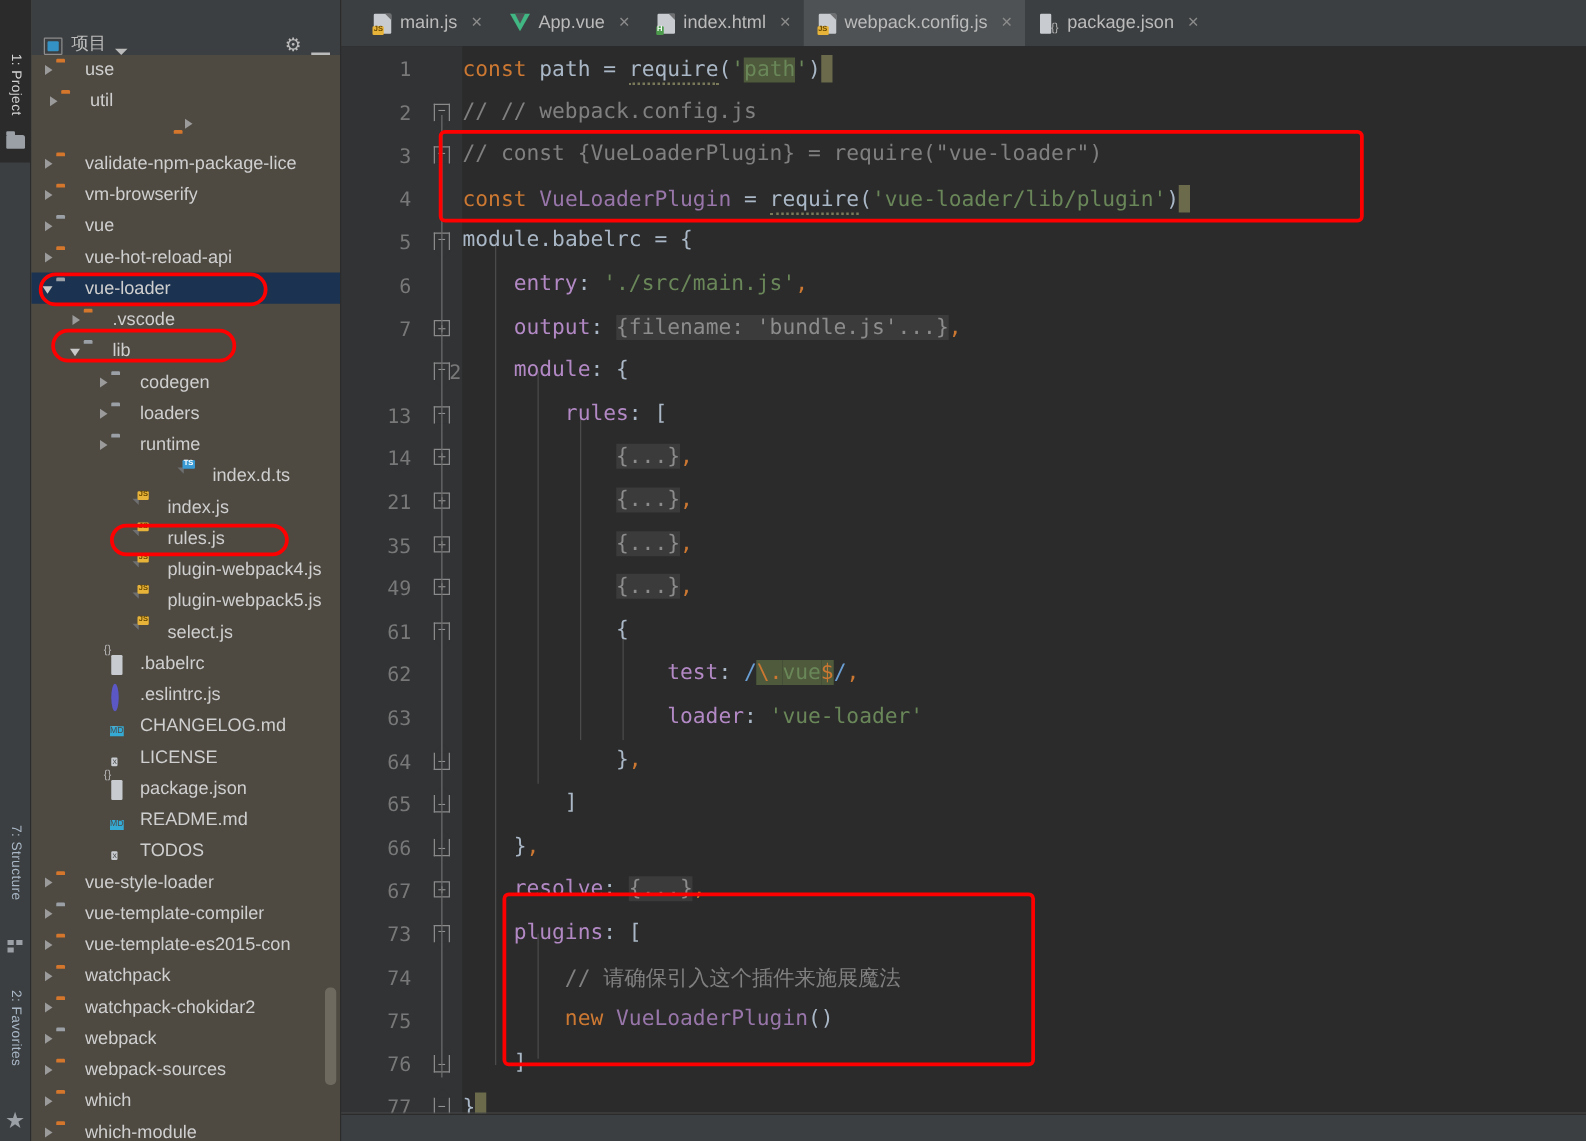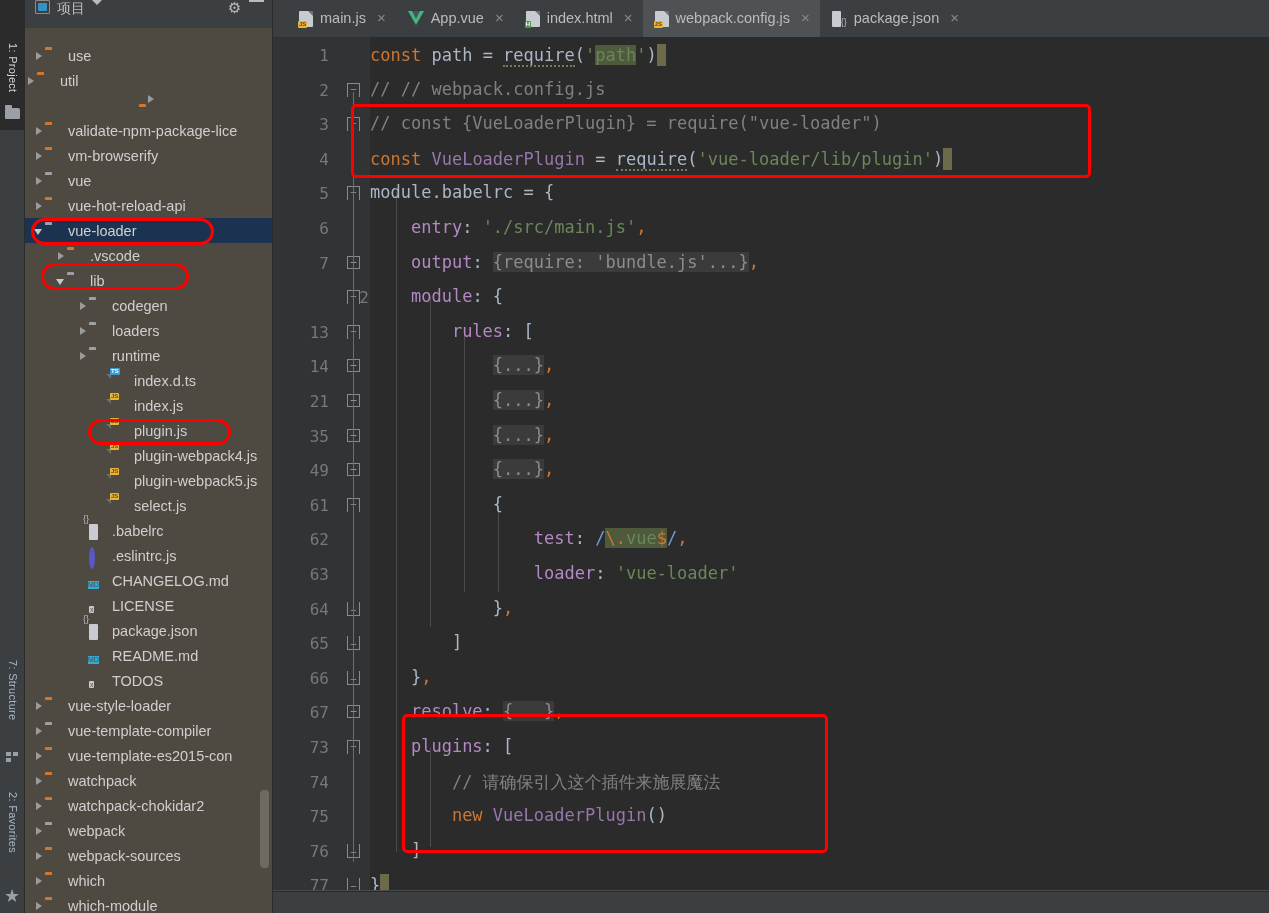"项目" .panel-header { align-items: flex-start -> flex-end; height: 28px -> 44px }
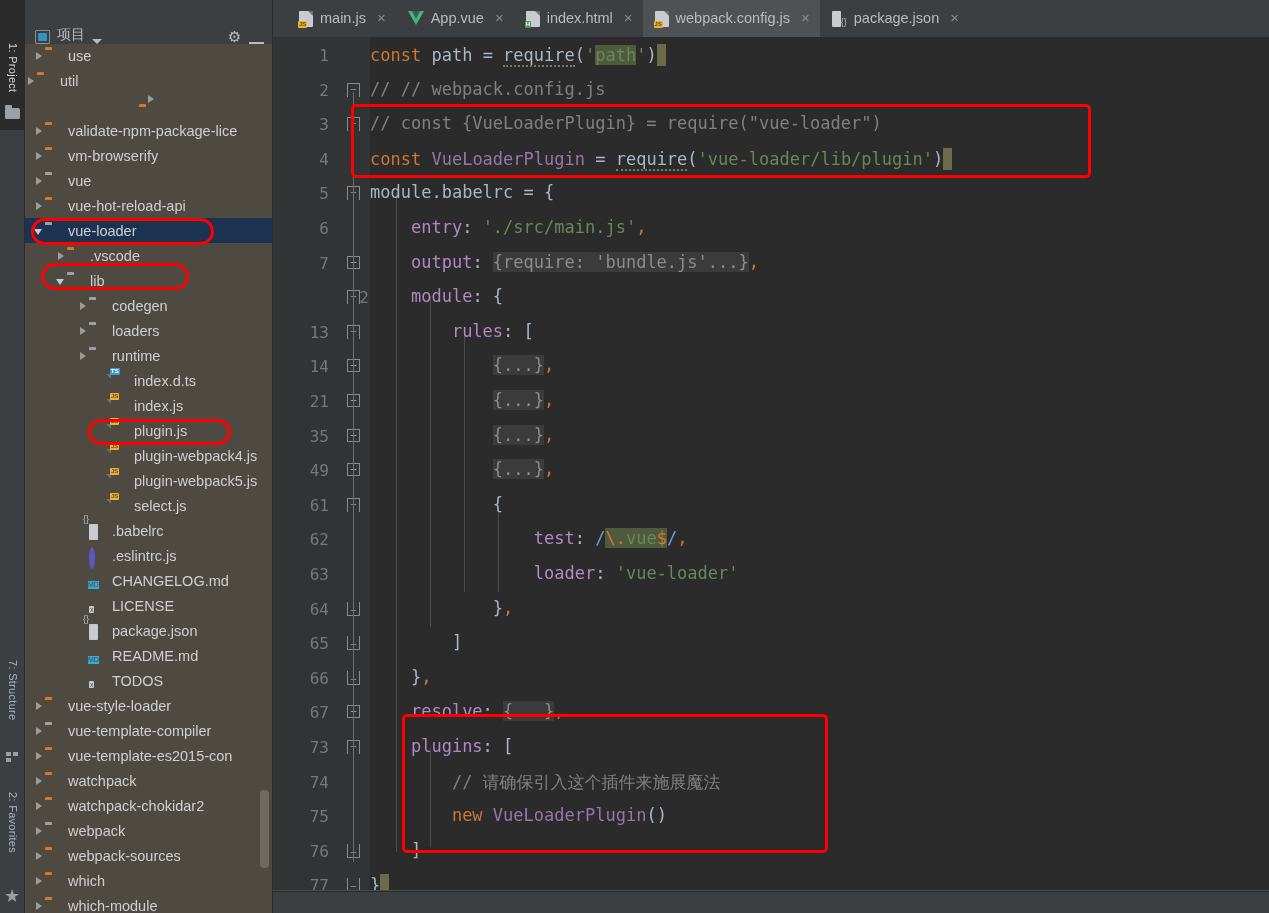"util" div.row { padding-left: 0 -> 12px }
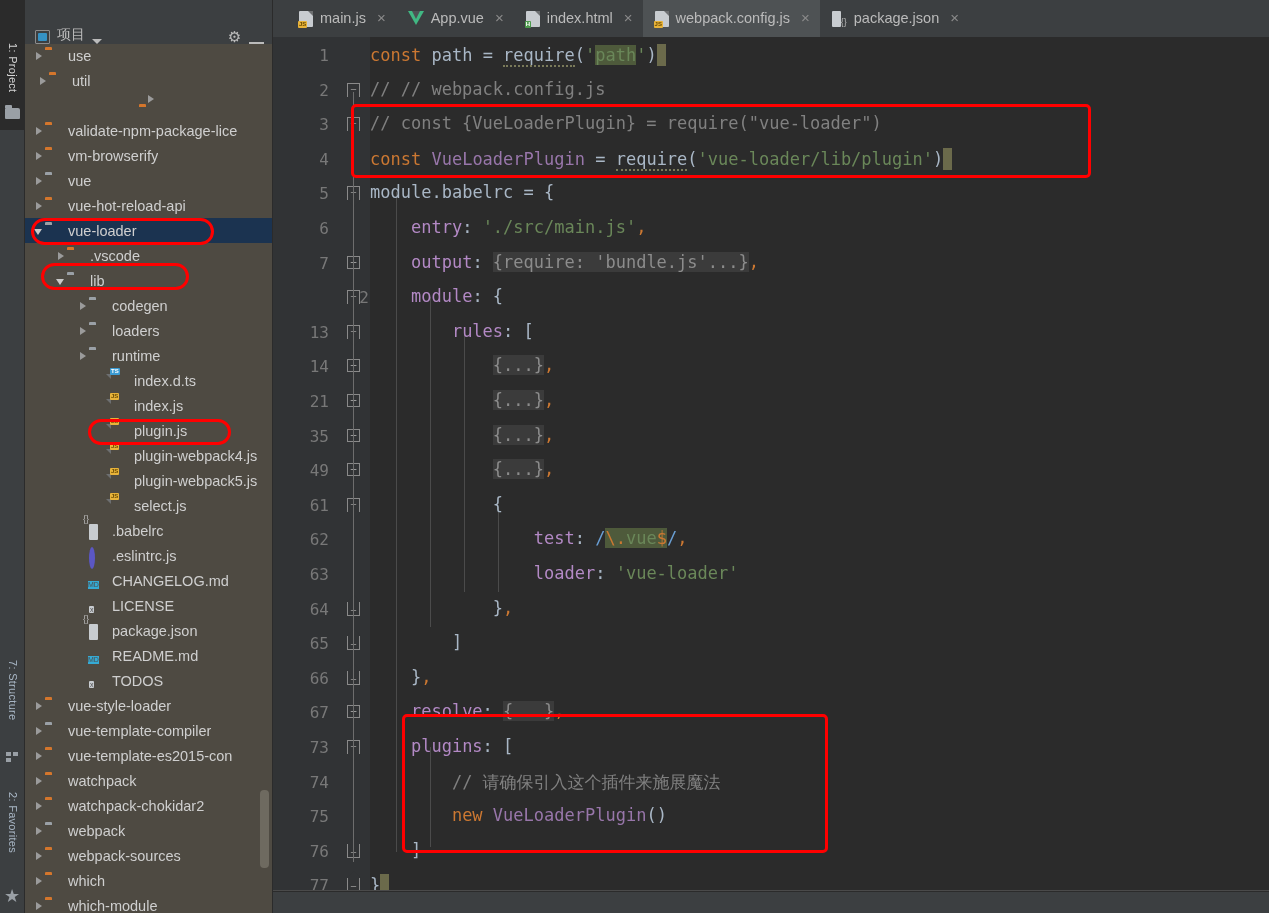"{require: 'bundle.js'...}" span.folded { text: require -> filename }
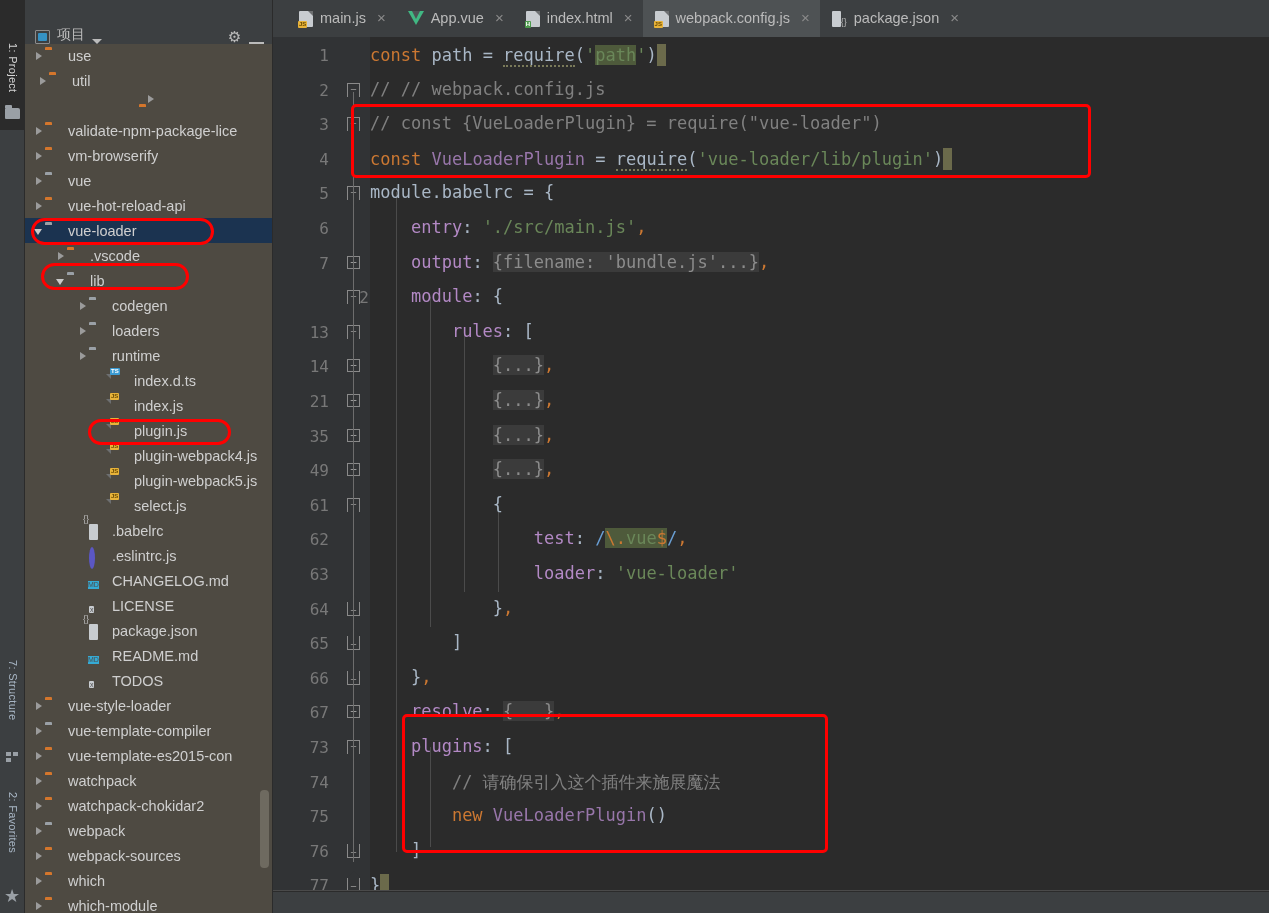"index.d.ts" div.row { padding-left: 74px -> 110px }
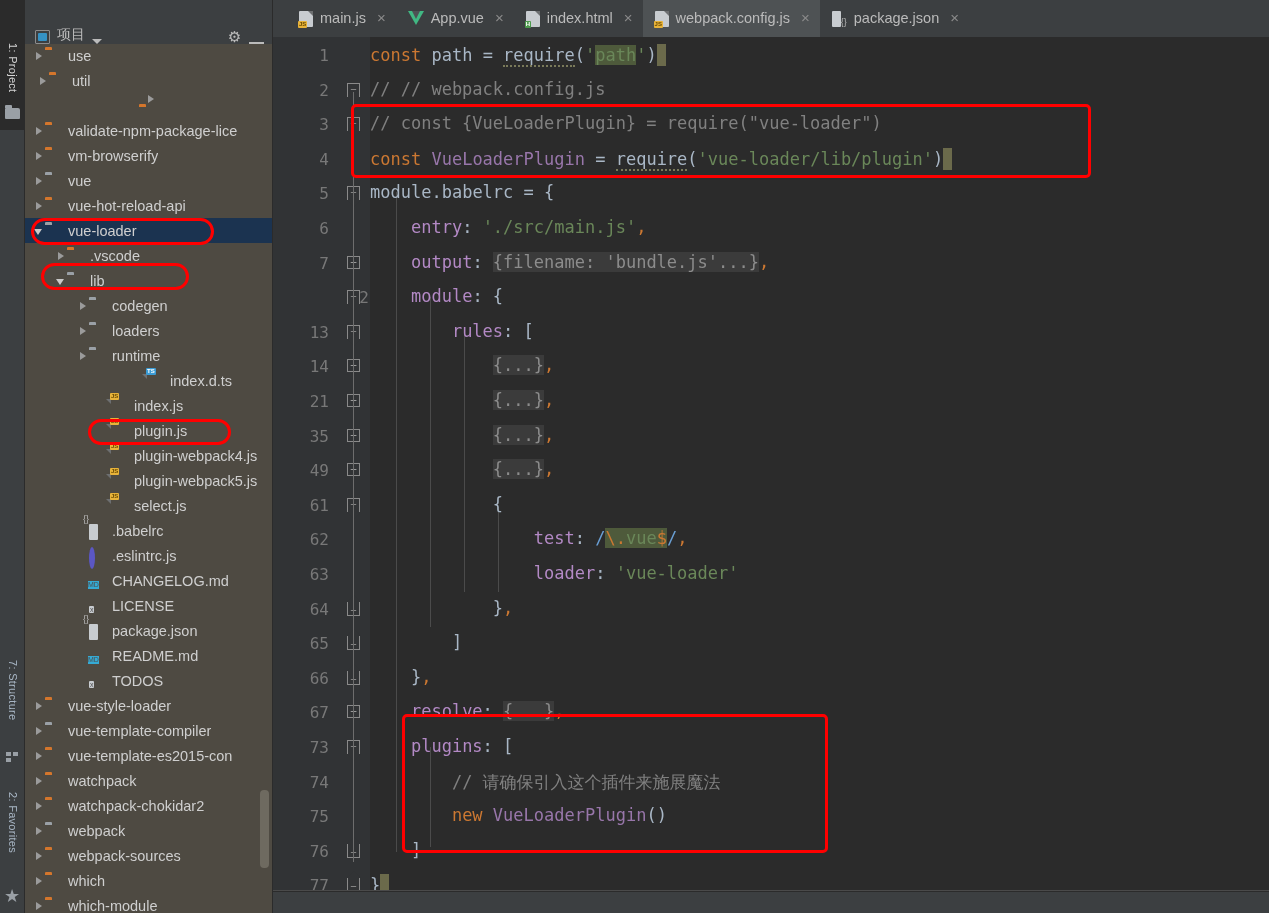"plugin.js" span.row-label { text: plugin.js -> rules.js }
